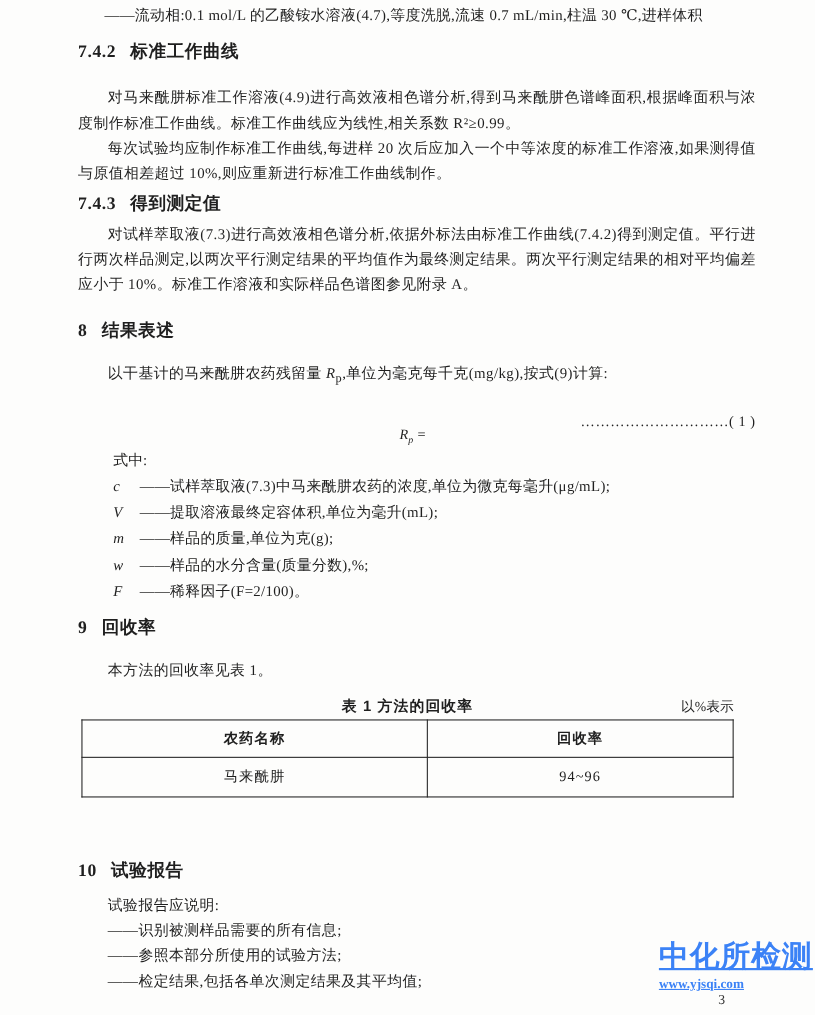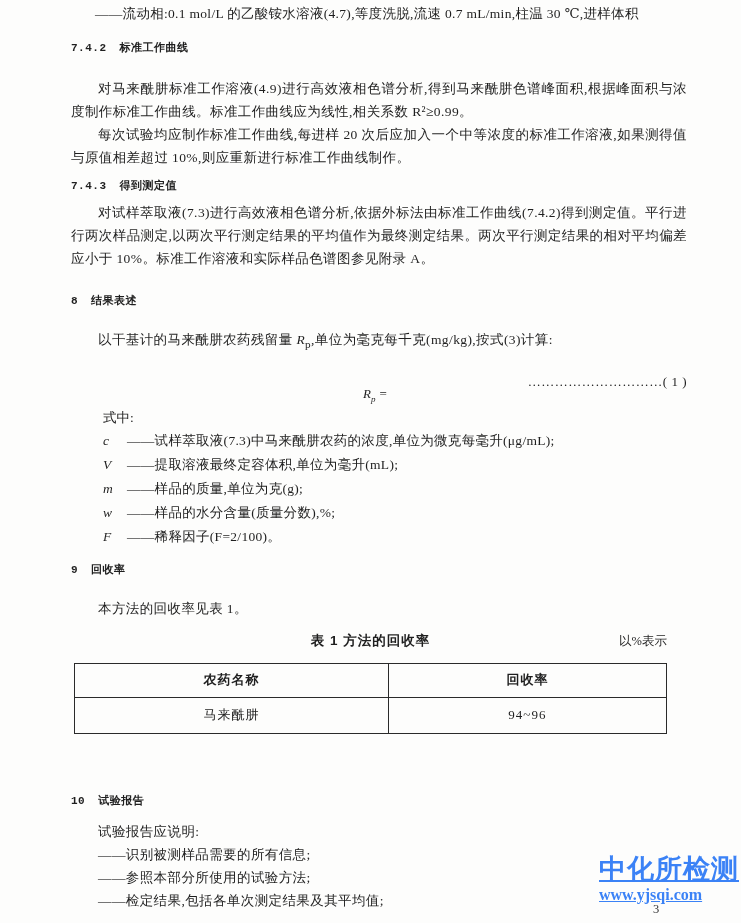"7.4.2 标准工作曲线" .h { font-family: Liberation Mono, monospace -> Liberation Serif, serif; font-size: 11px -> 16px }
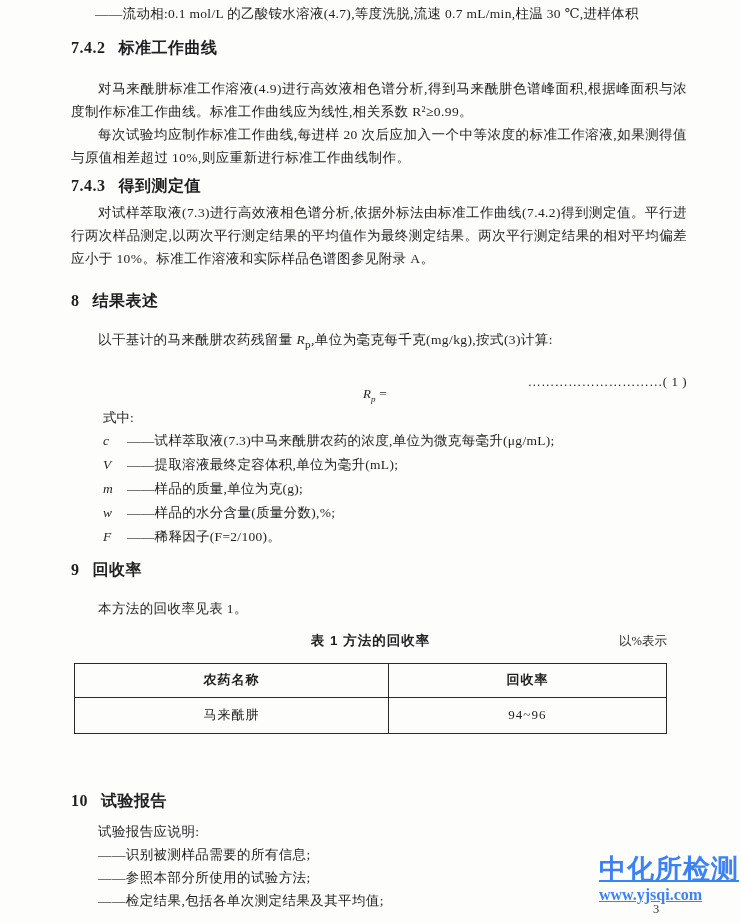",单位为毫克每千克(mg/kg),按式(3)计算:" span { text: 3 -> 9 }
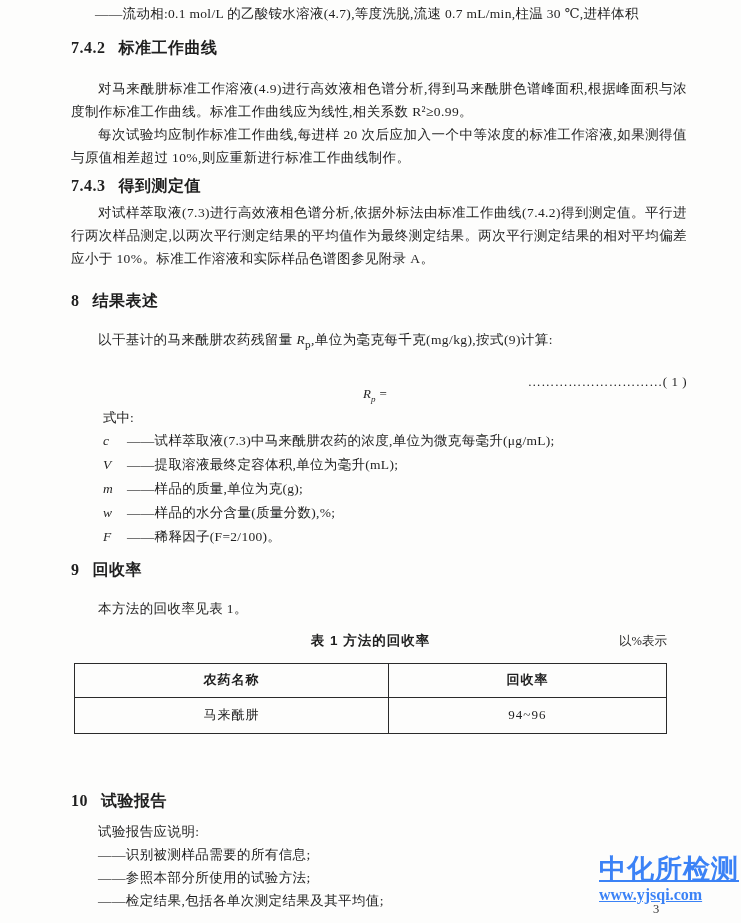"农药名称" table.recovery { margin-top: 13px -> 3px }
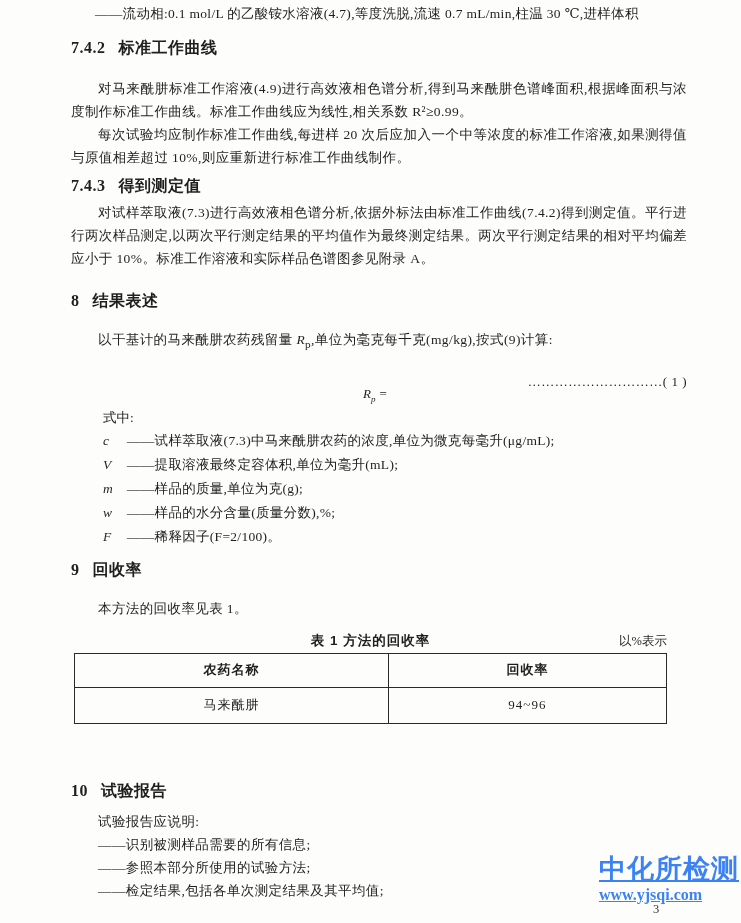"www.yjsqi.com" .watermark .wm-url { font-size: 16px -> 12px }
